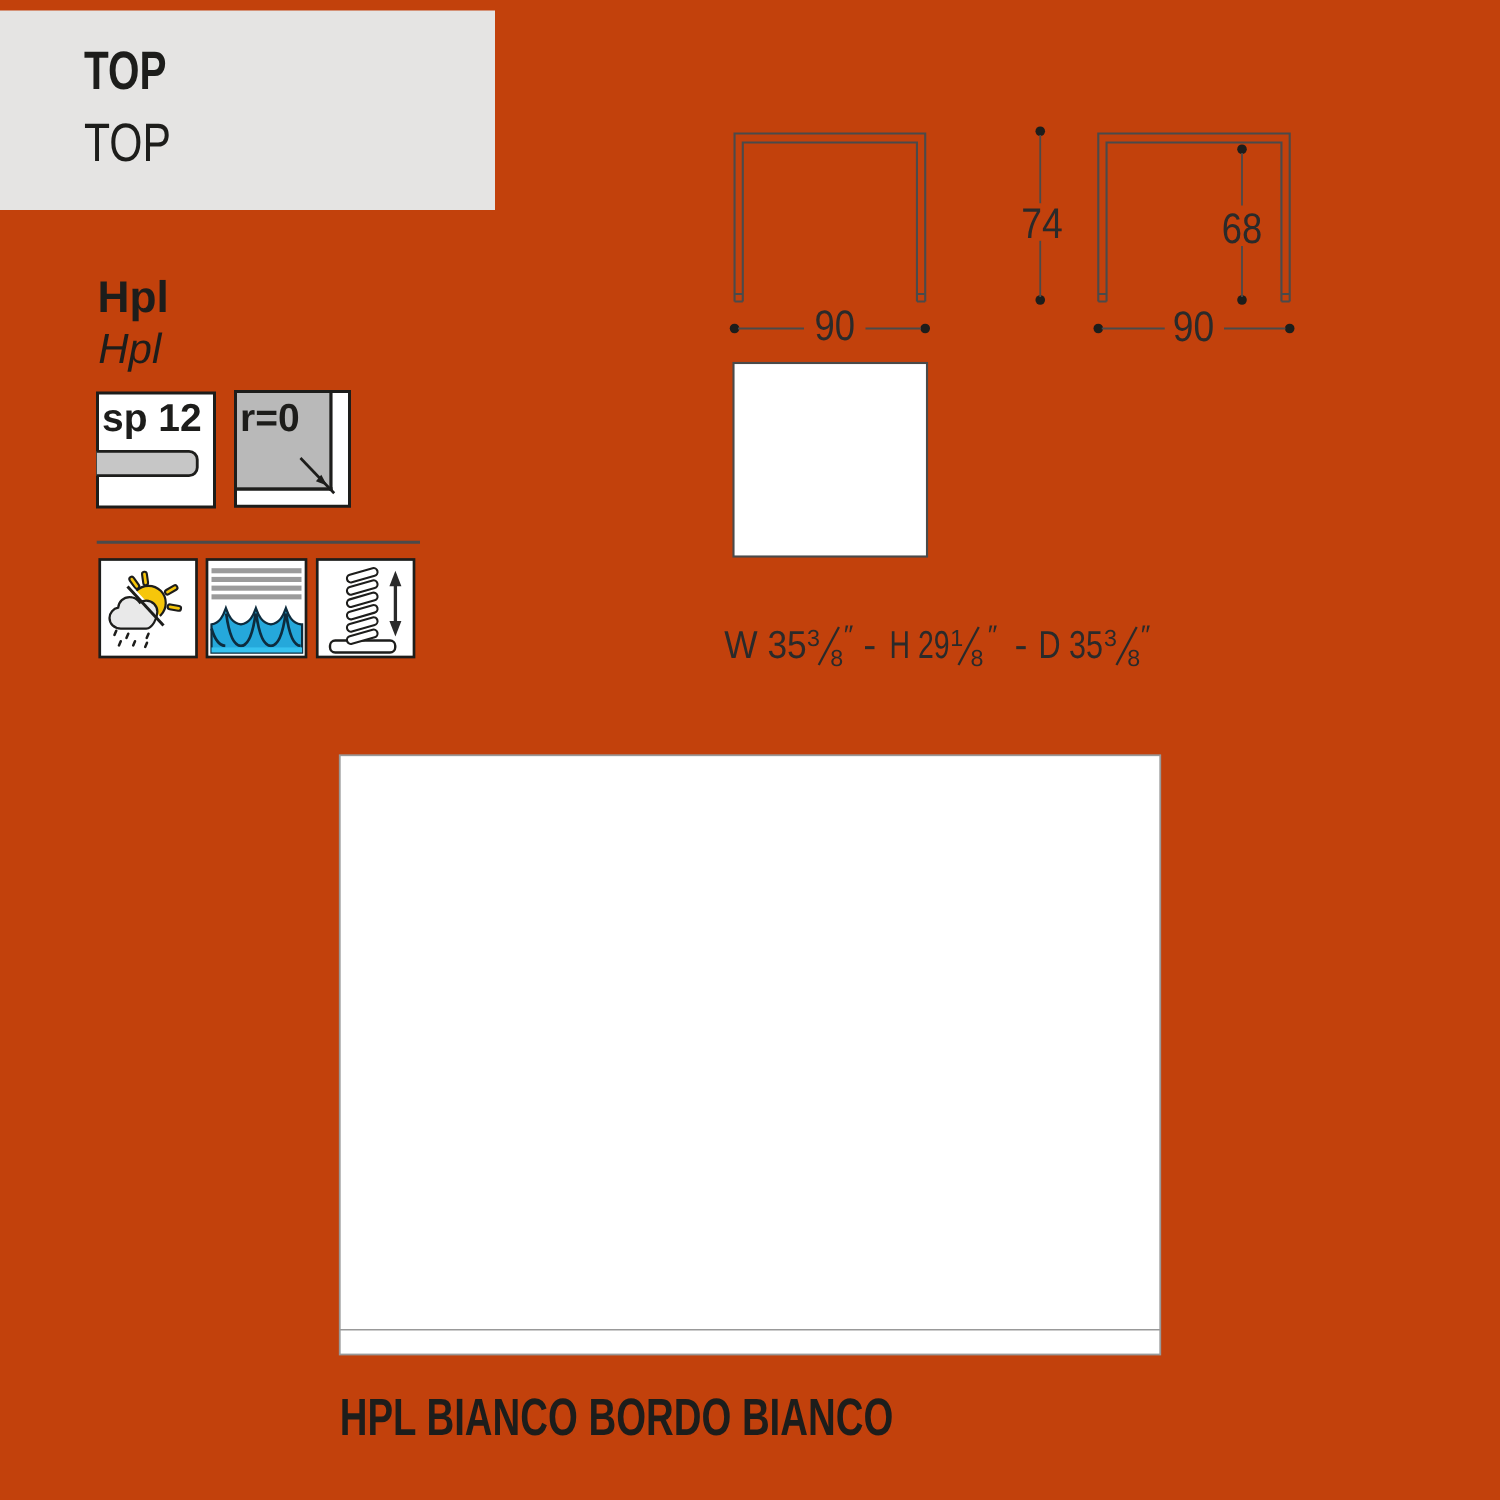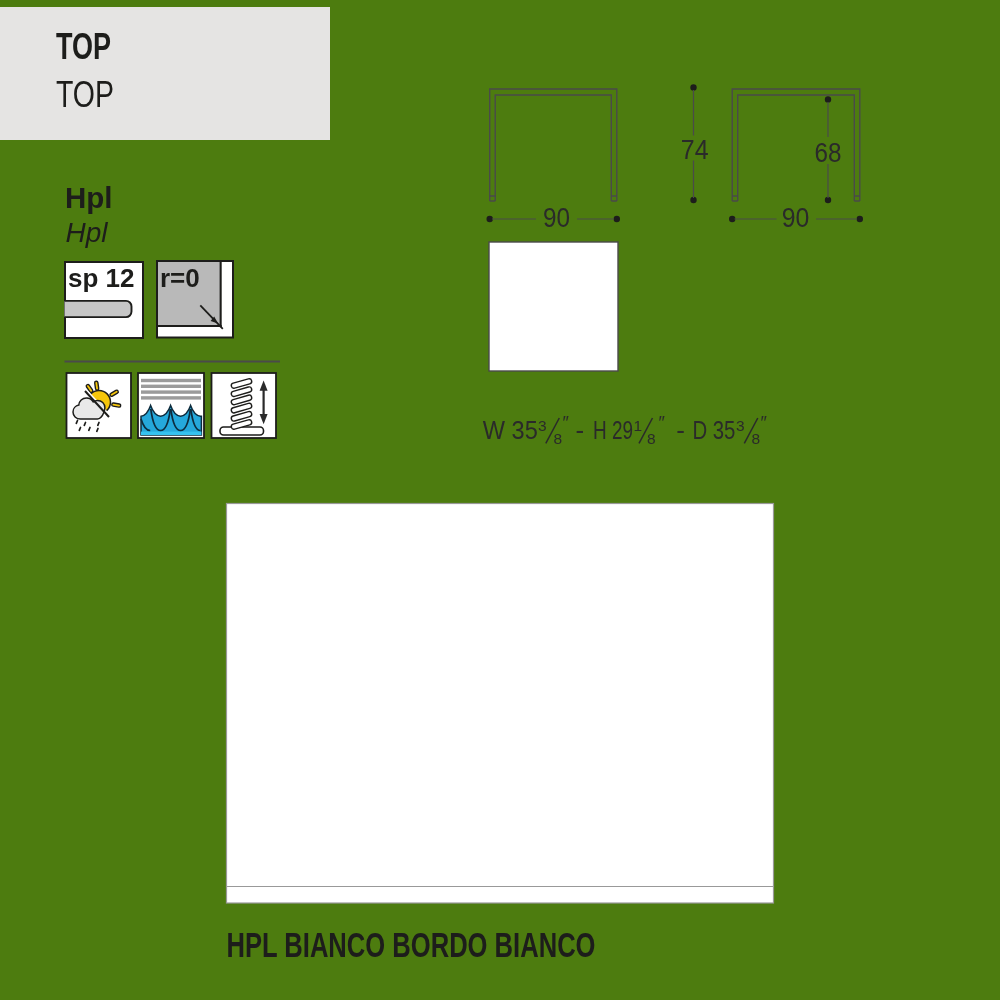"TOP" #canvas { background: #4d7c0f -> #c2410c }
